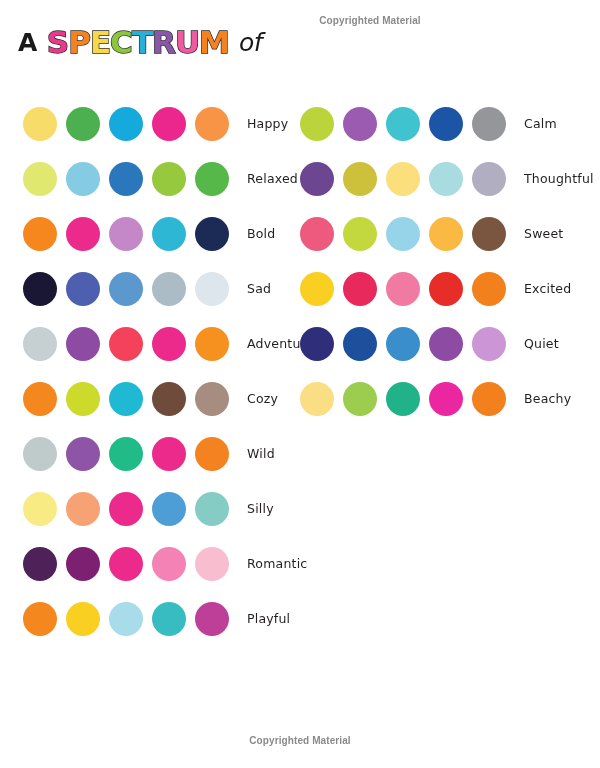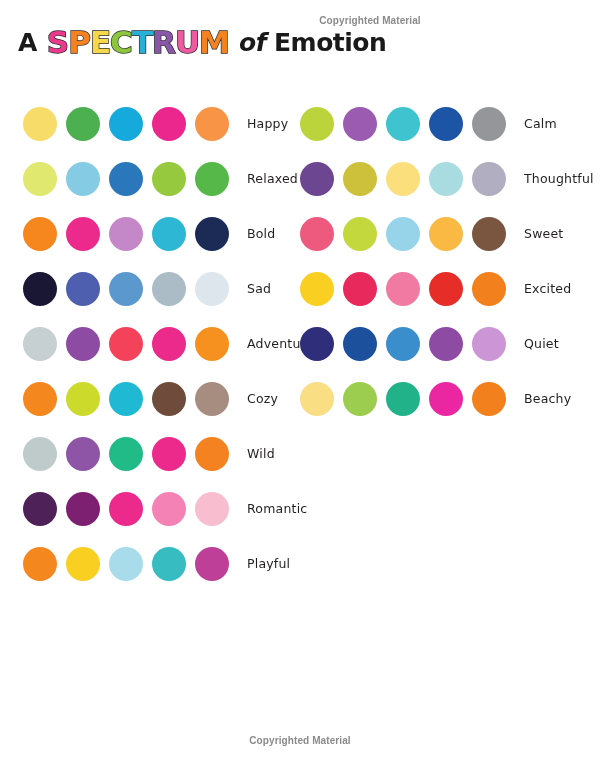"of" span.t-plain { font-weight: 700 -> 400 }
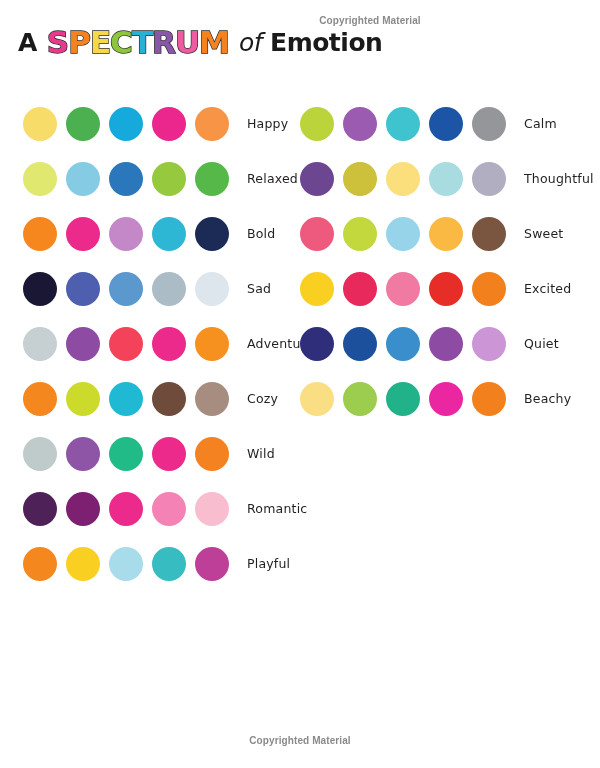"Emotion" span.t-plain { html: <span>Emotion</span> -> none }
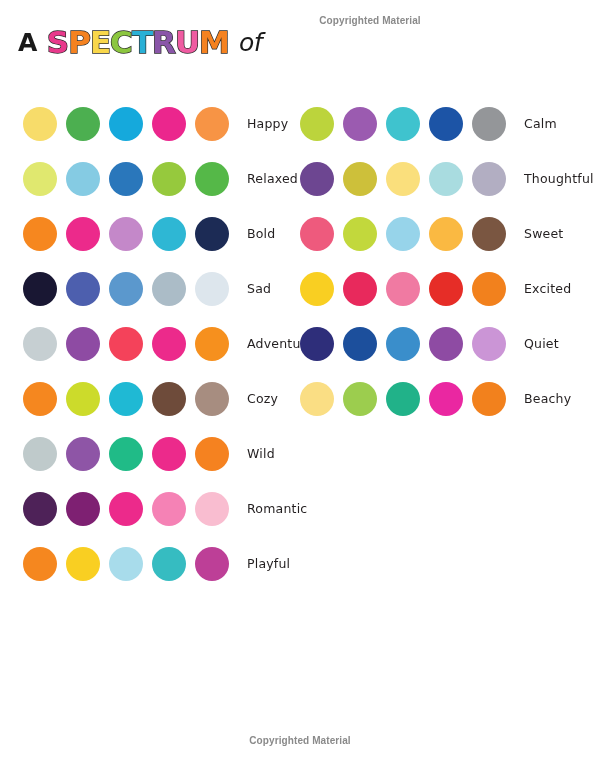"Silly" div.row { html: none -> <div> <div> <div></div> <div></div> <div></div> <div></div> <div></div> </div> <div>Silly</div> </div> }
